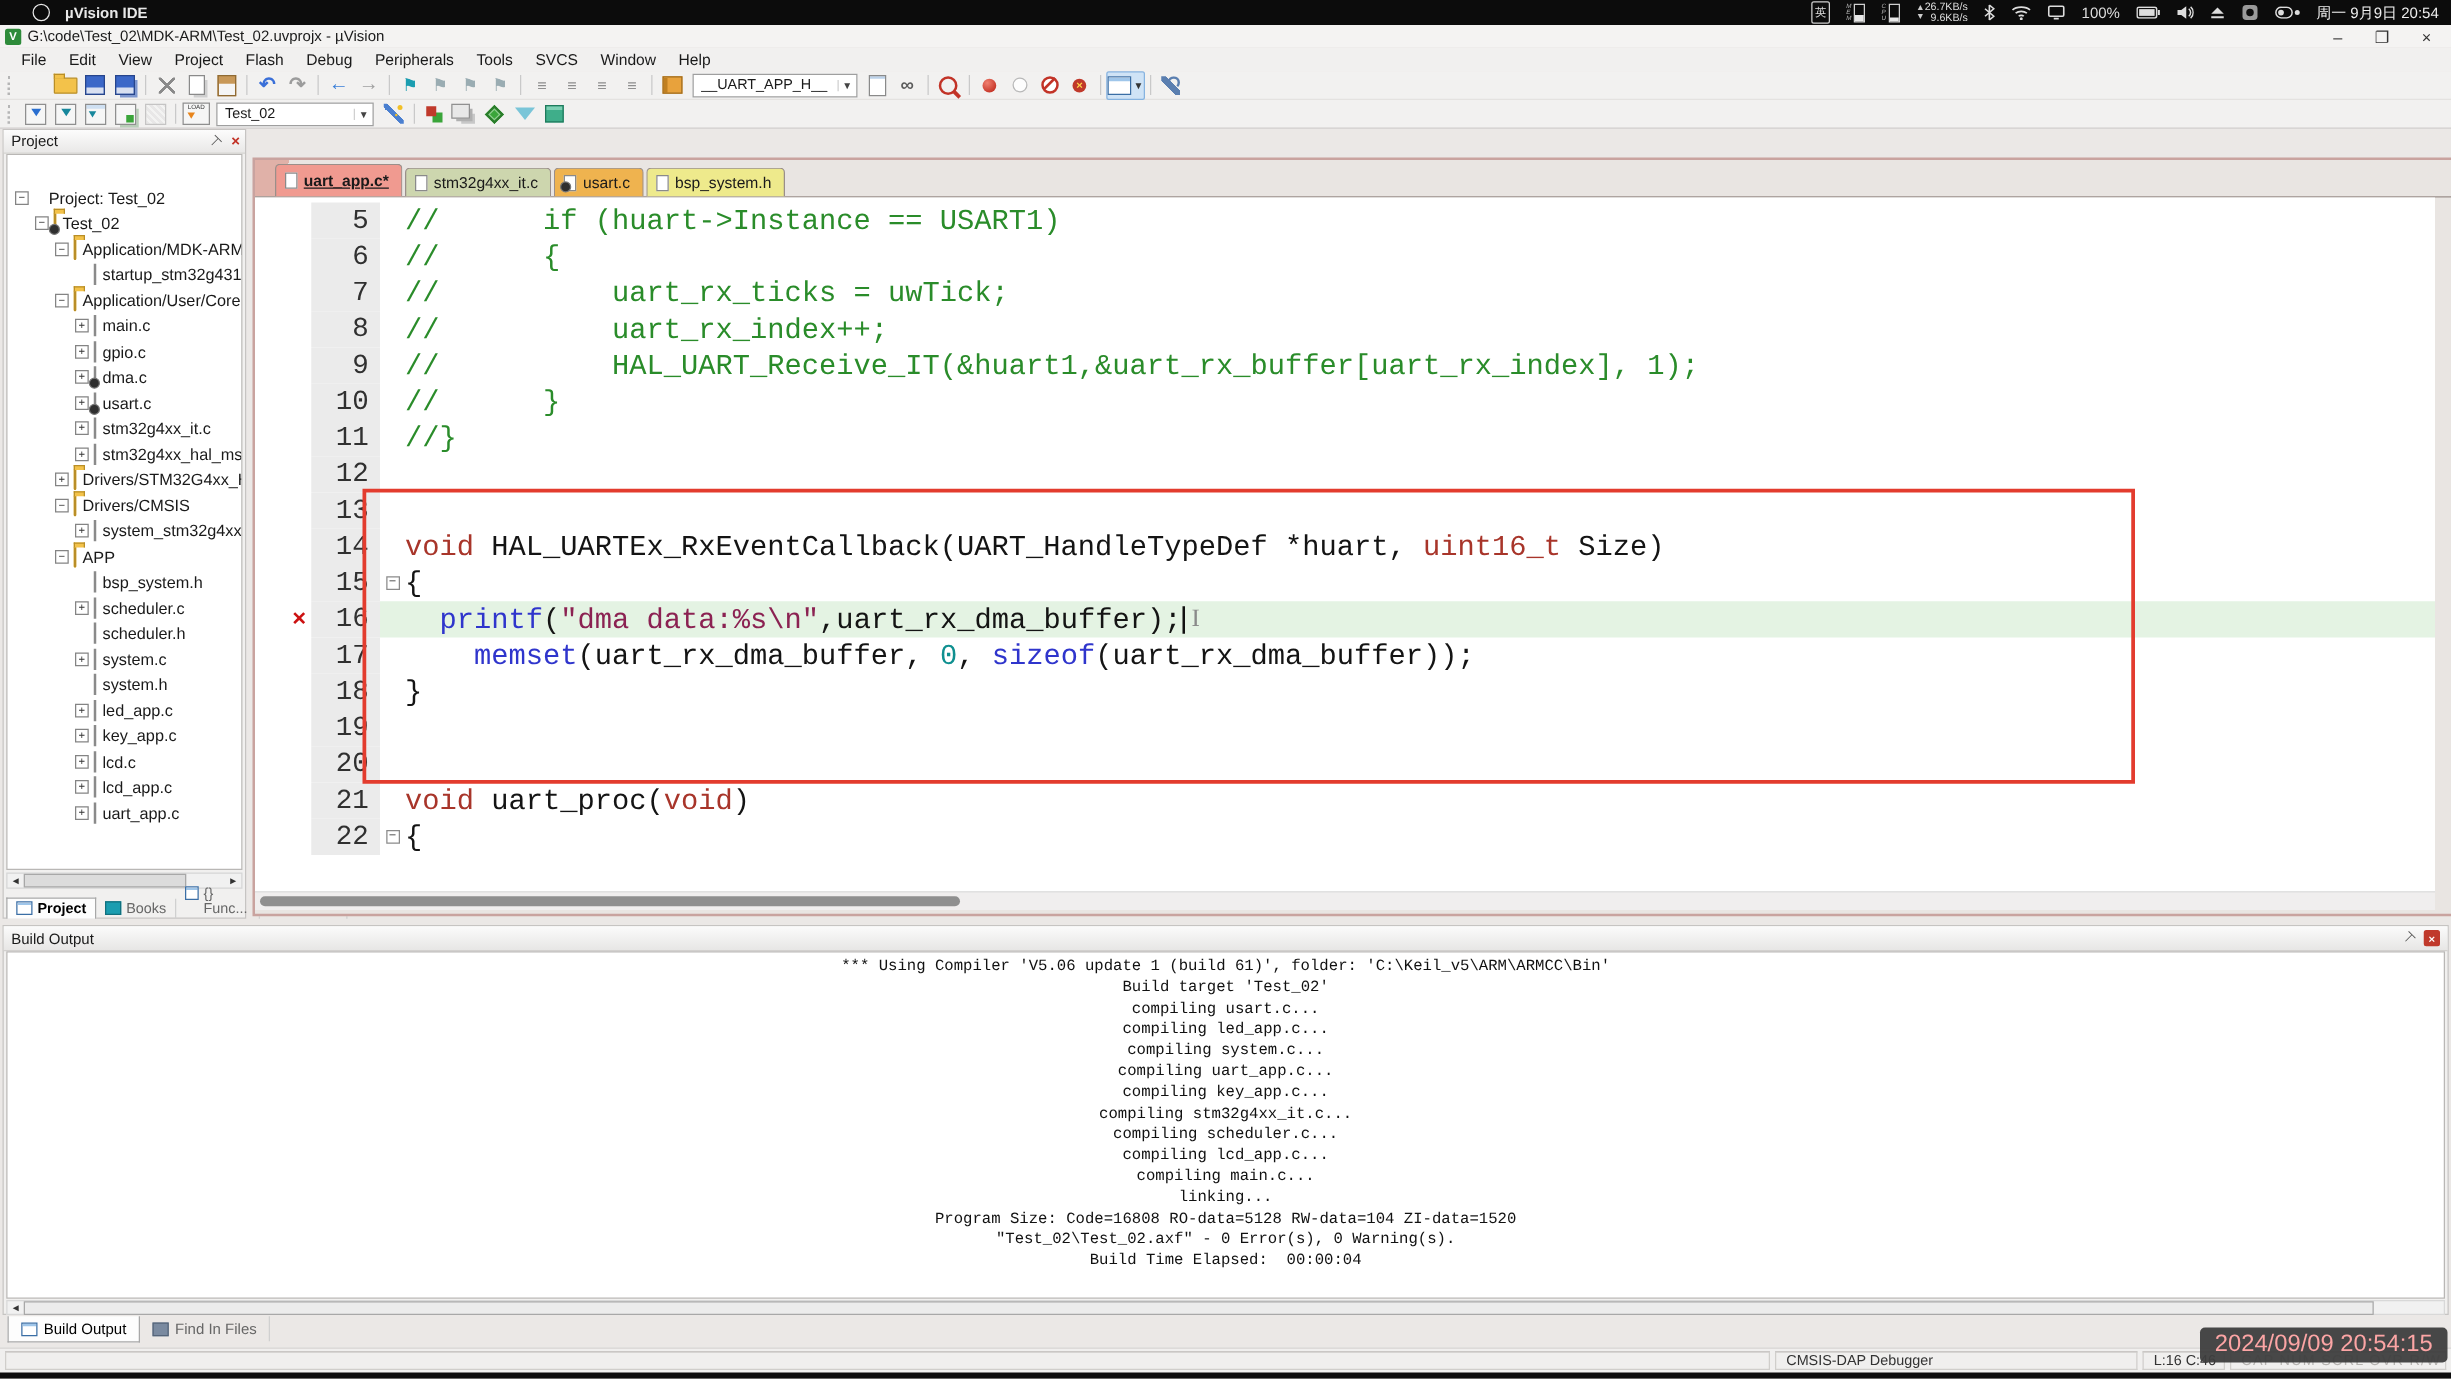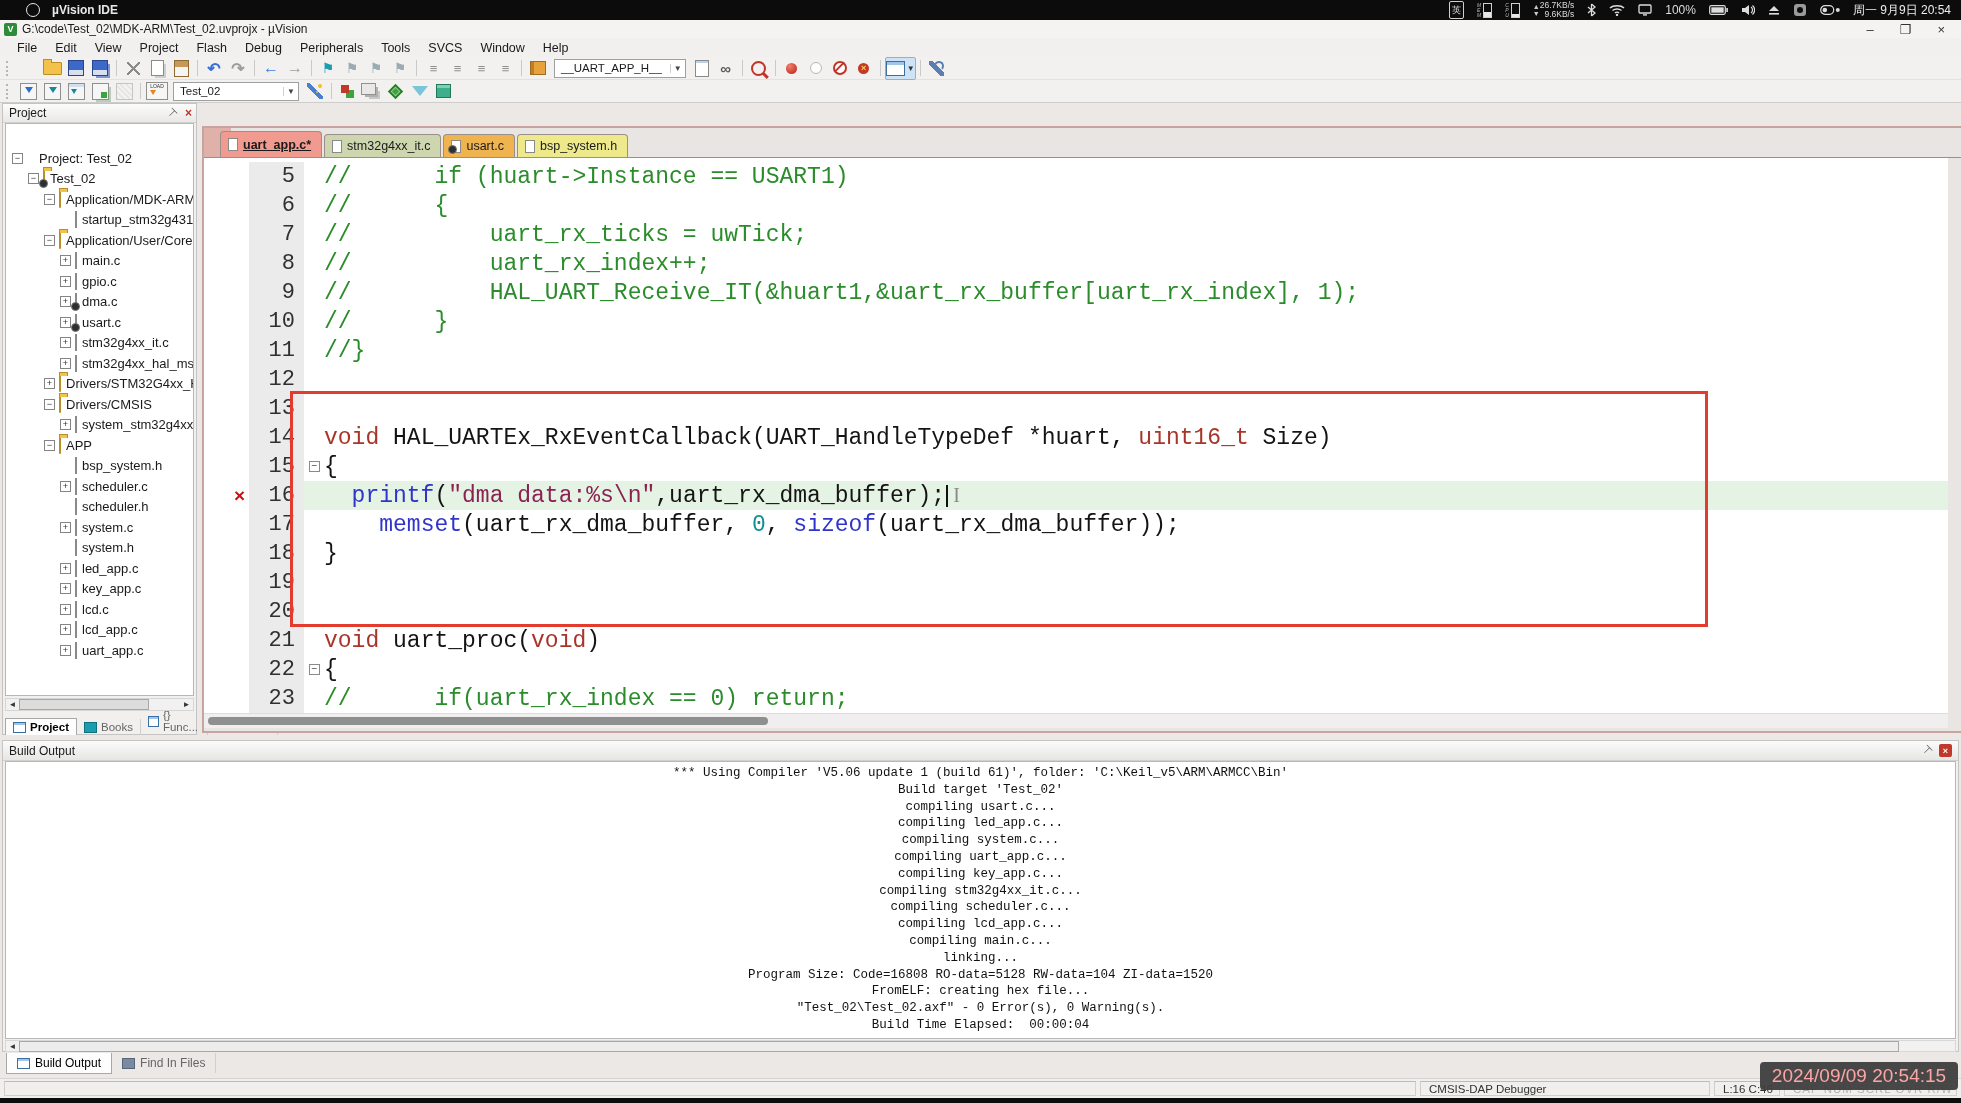"23" div.crow { html: <div> <span></span> <span>23</span> <span> <span></span> <span><span>// if(uart_rx_index == 0) return;</span></span> </span> </div> -> none }
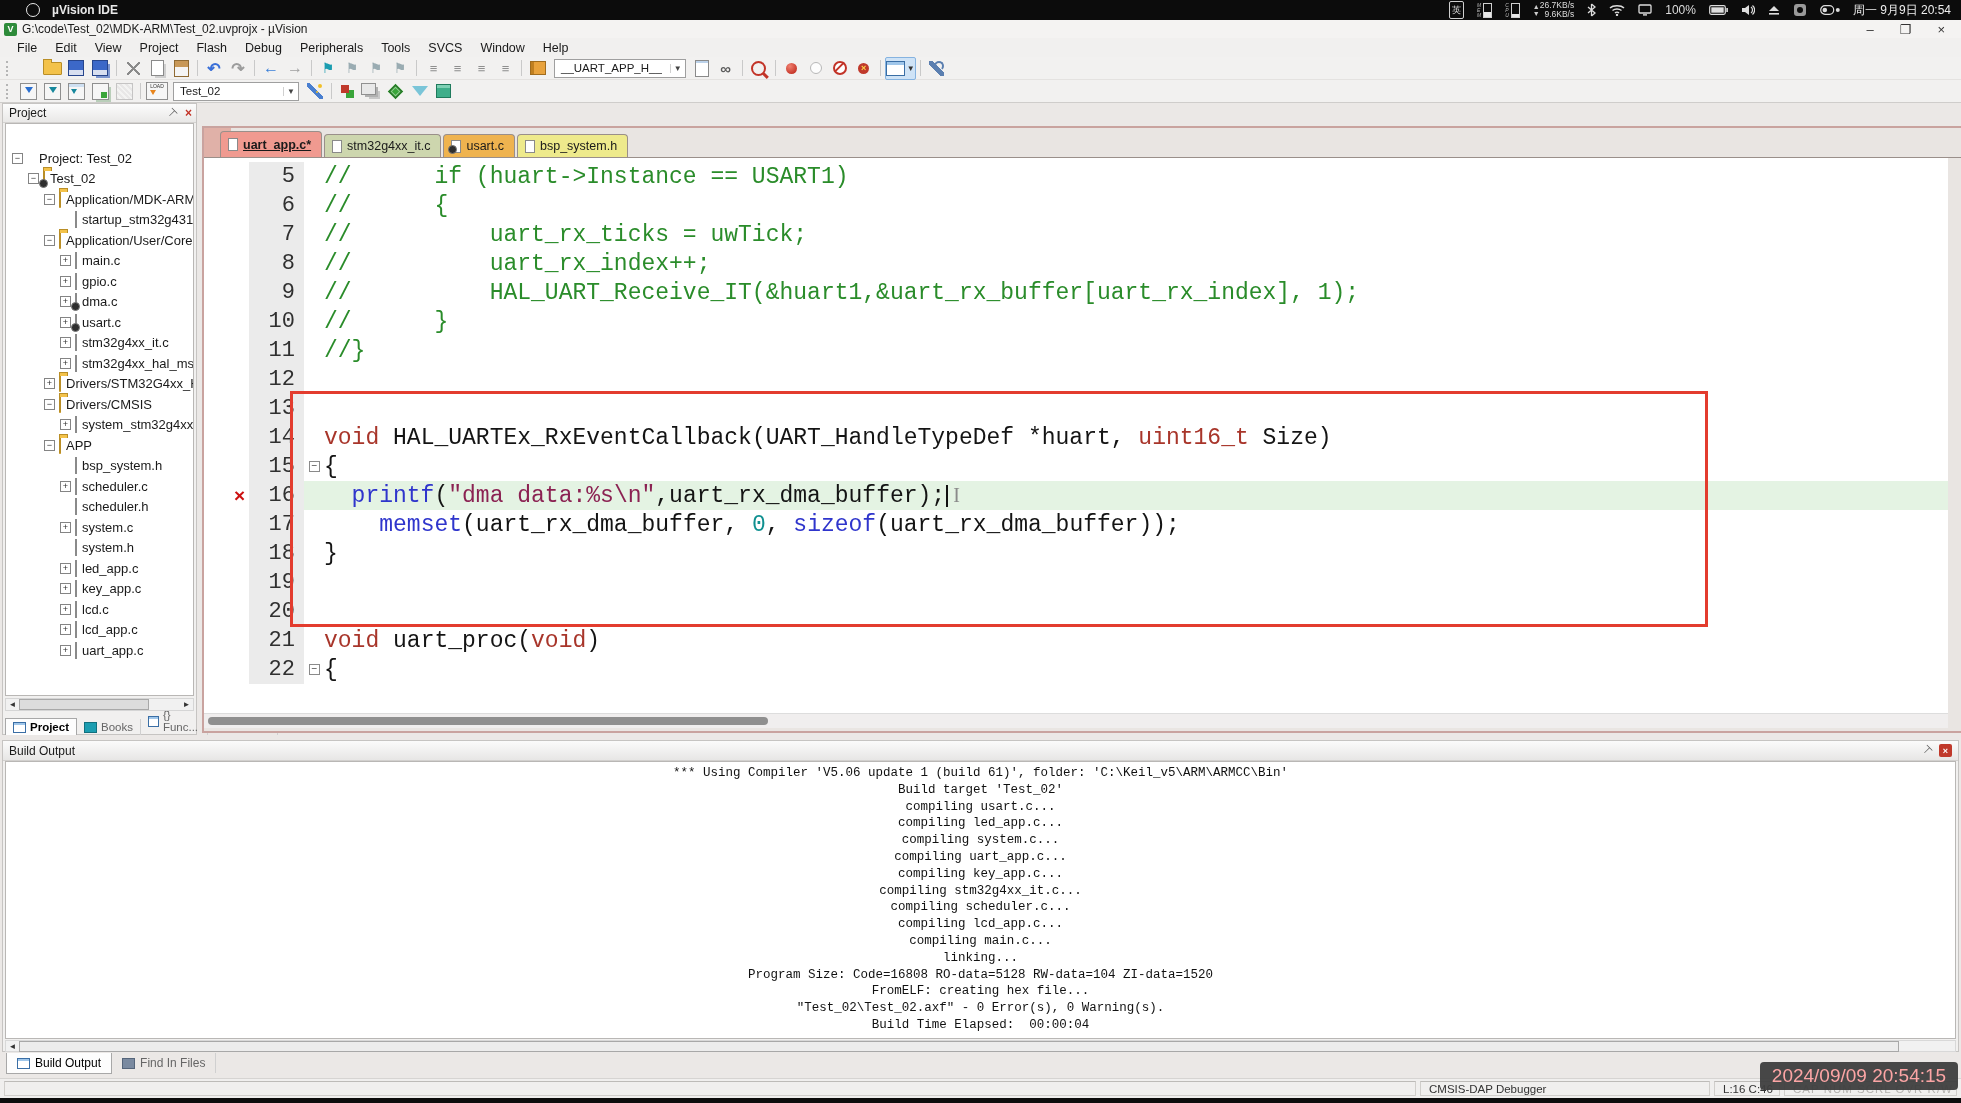"{} Func..." .ptab { align-items: center -> none }
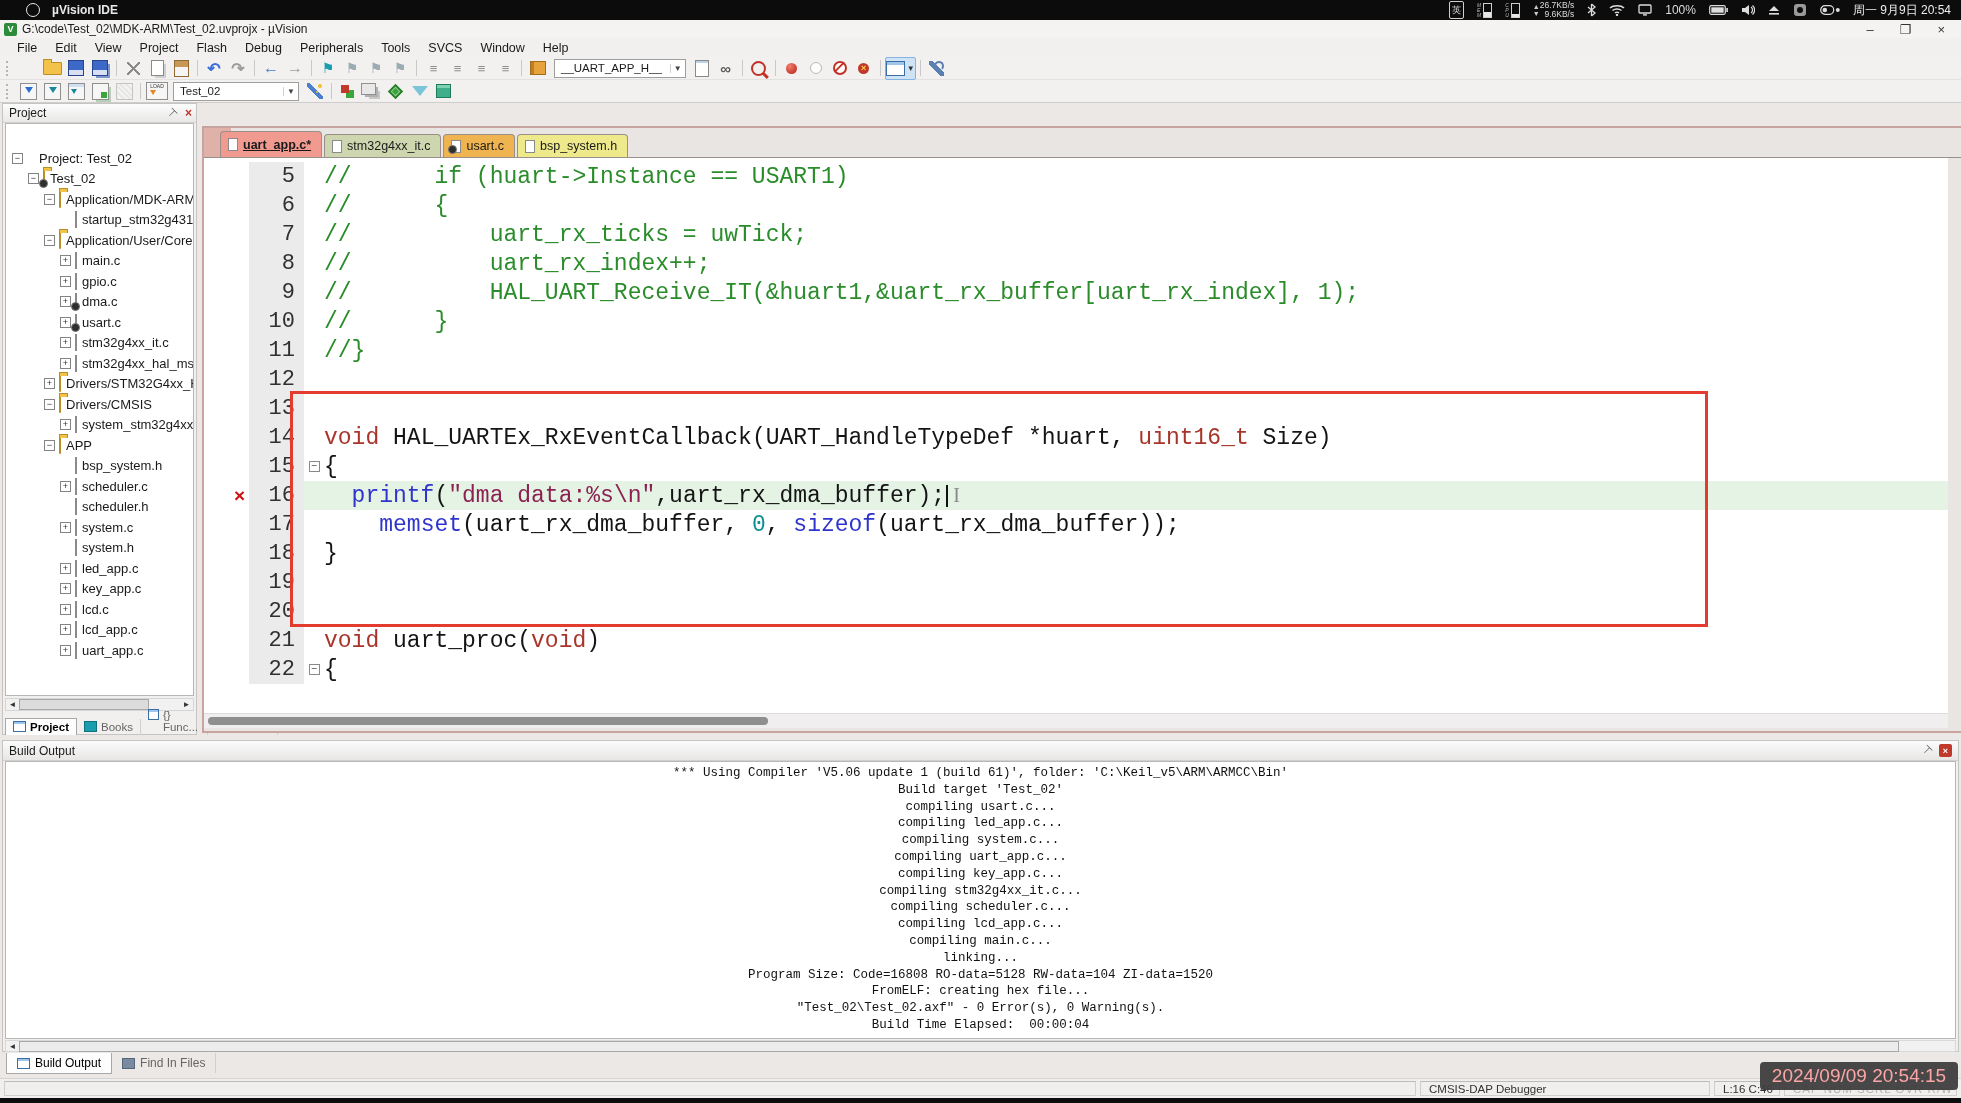"FromELF: creating hex file..." div.bline { html: <div>FromELF: creating hex file...</div> -> none }
